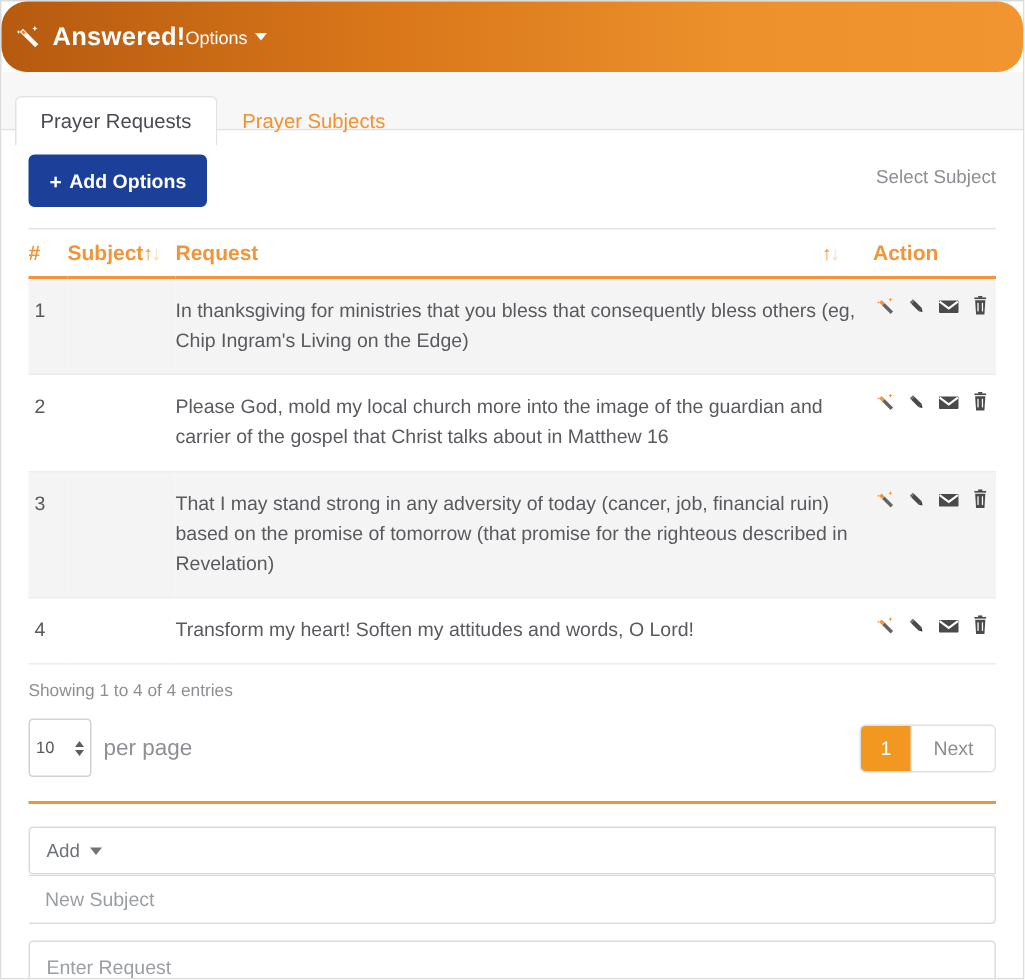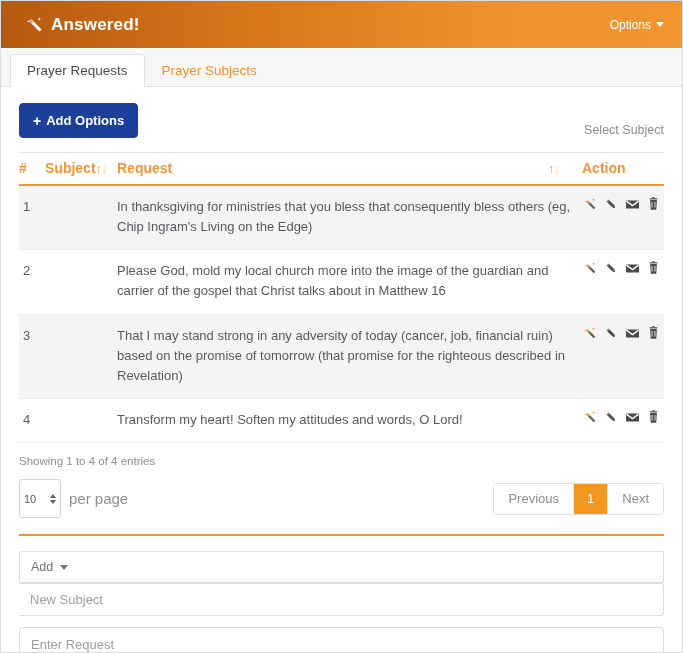"Answered!" .navbar { border-radius: none -> 17px; justify-content: space-between -> none; padding: 0 18px 0 24px -> 0 18px 0 8px }
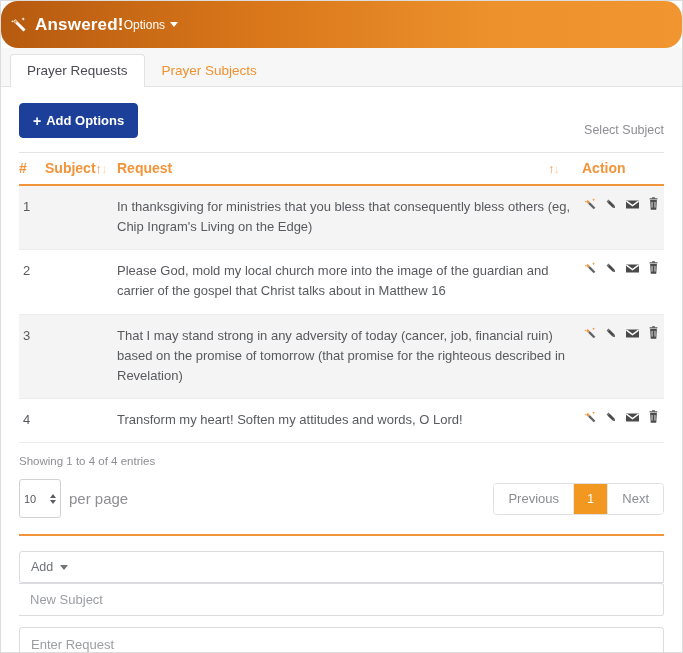"Prayer Requests" .tab { top: 1px -> 11px }
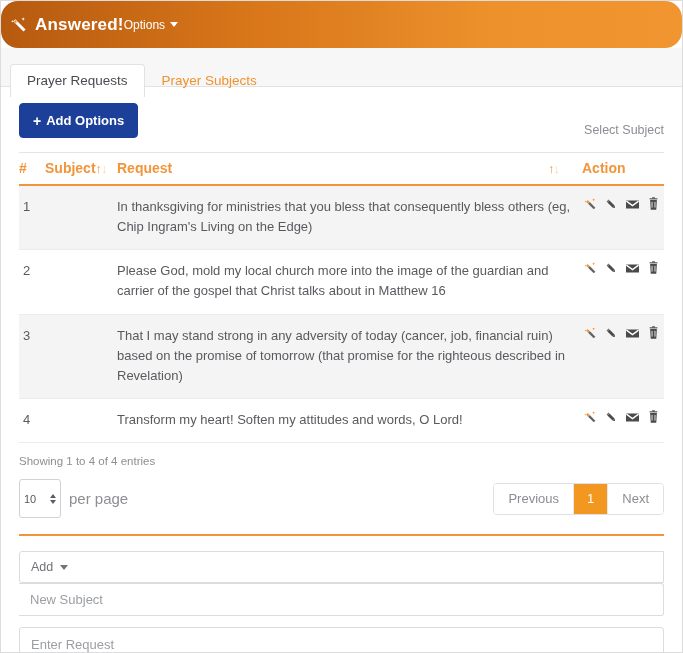"Select Subject" .select-subject-link { margin-top: 20px -> 8px }
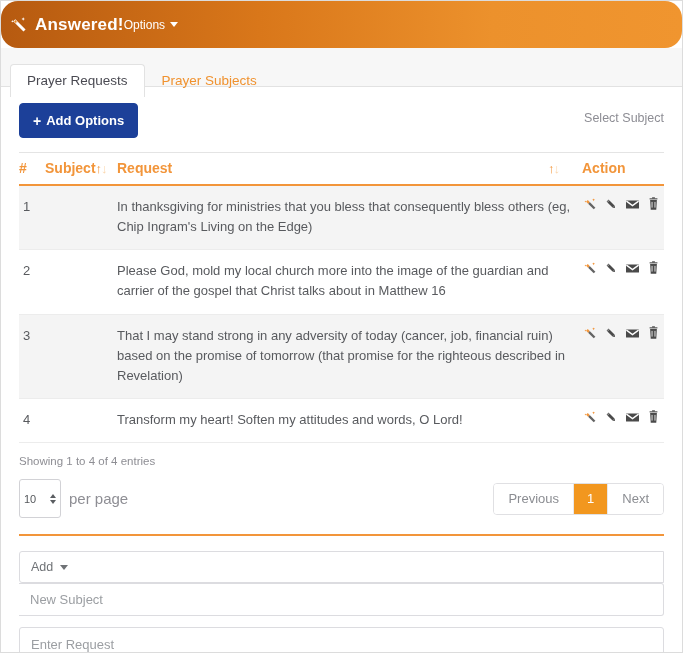"Previous" div.page-btn { html: <div>Previous</div> -> none }
